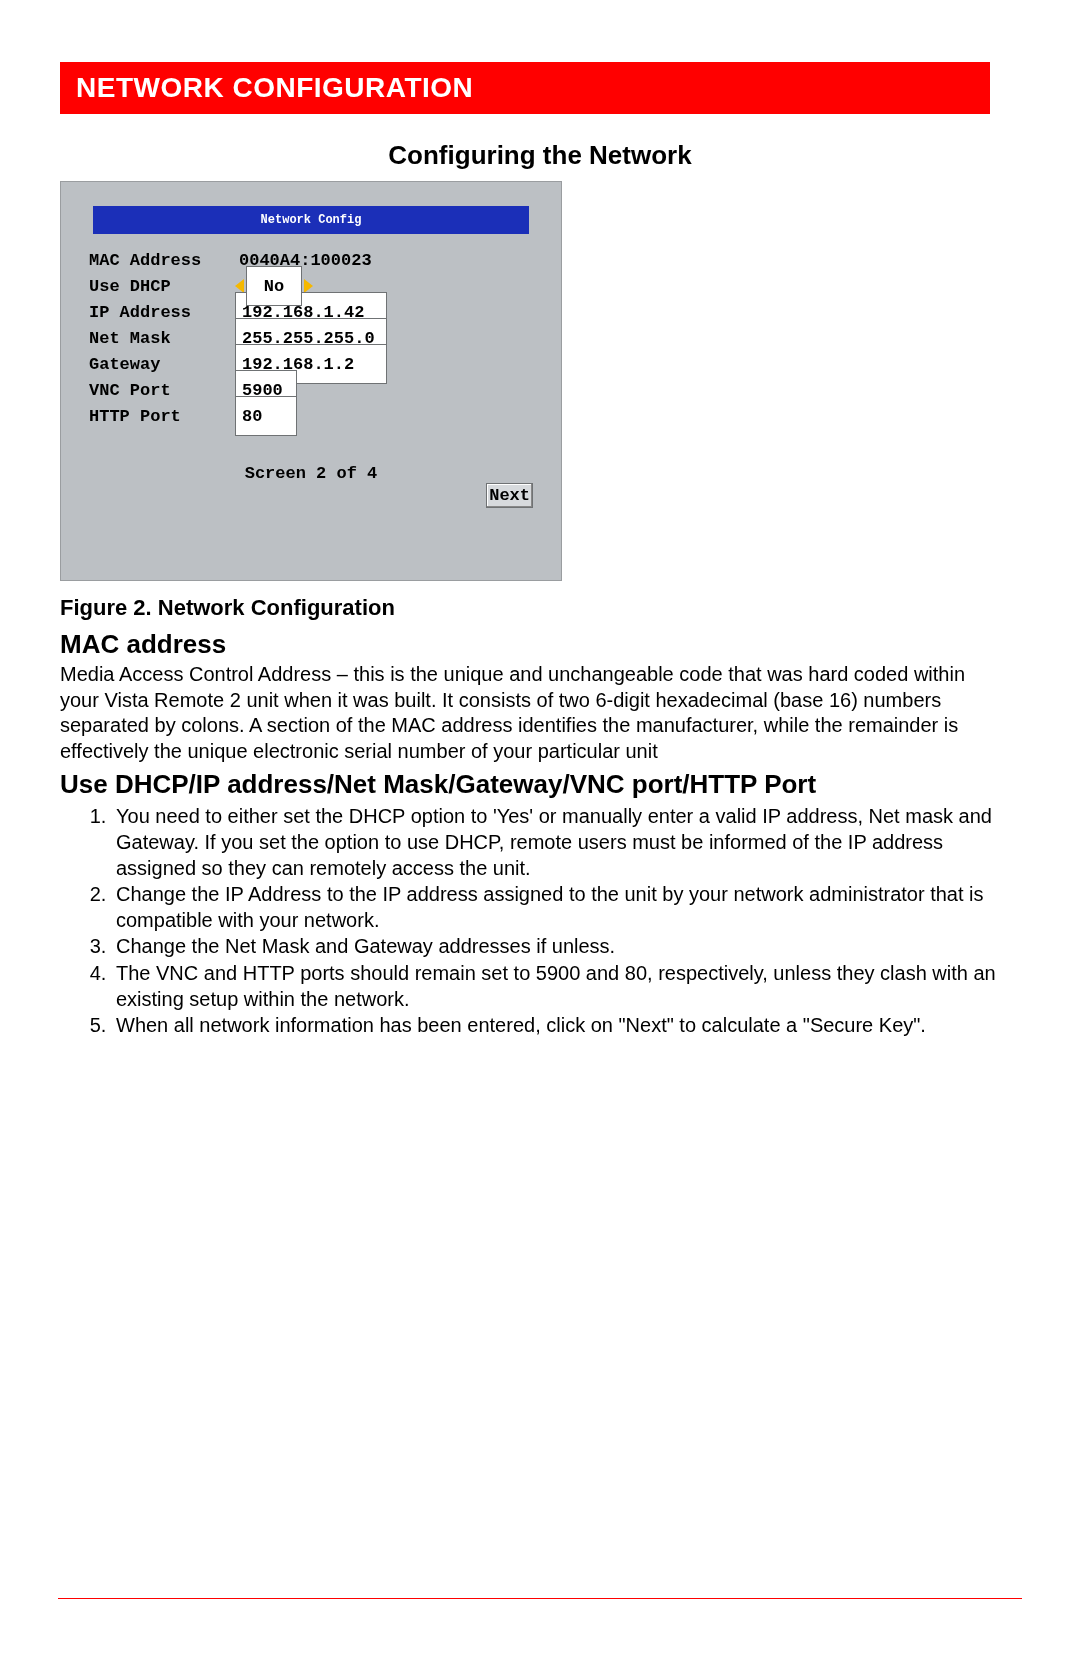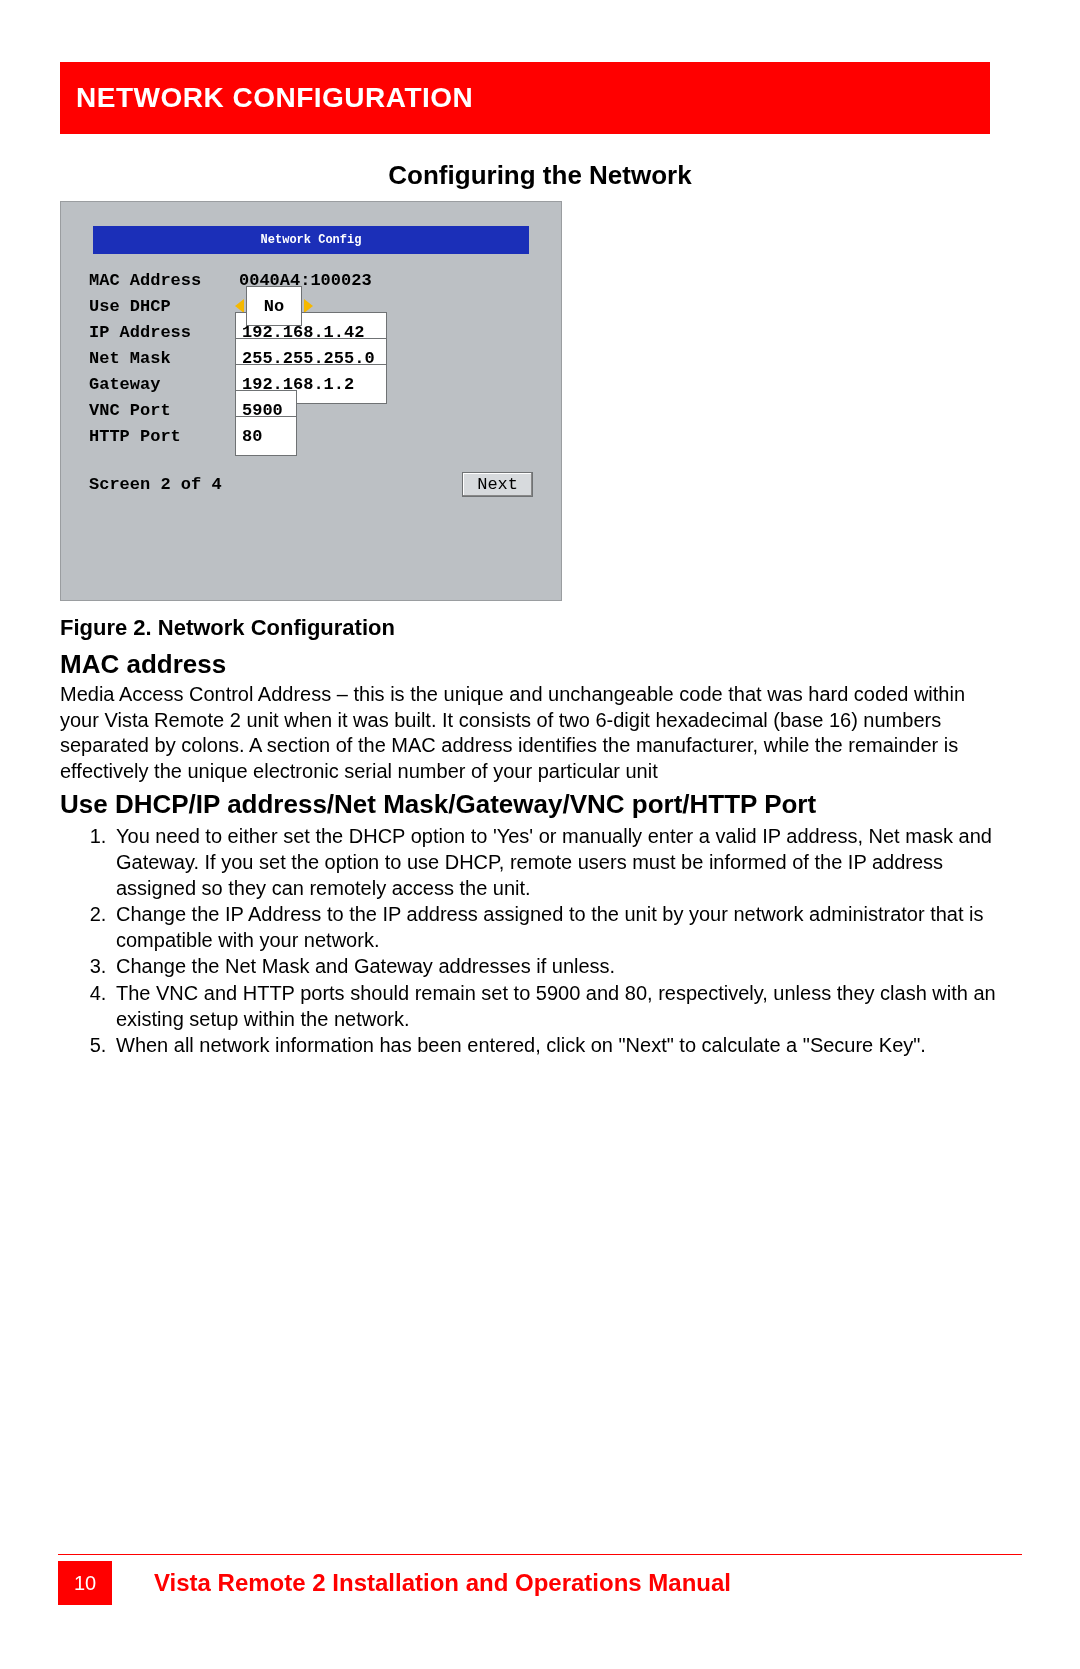"NETWORK CONFIGURATION" .banner { padding: 20px 16px -> 10px 16px }
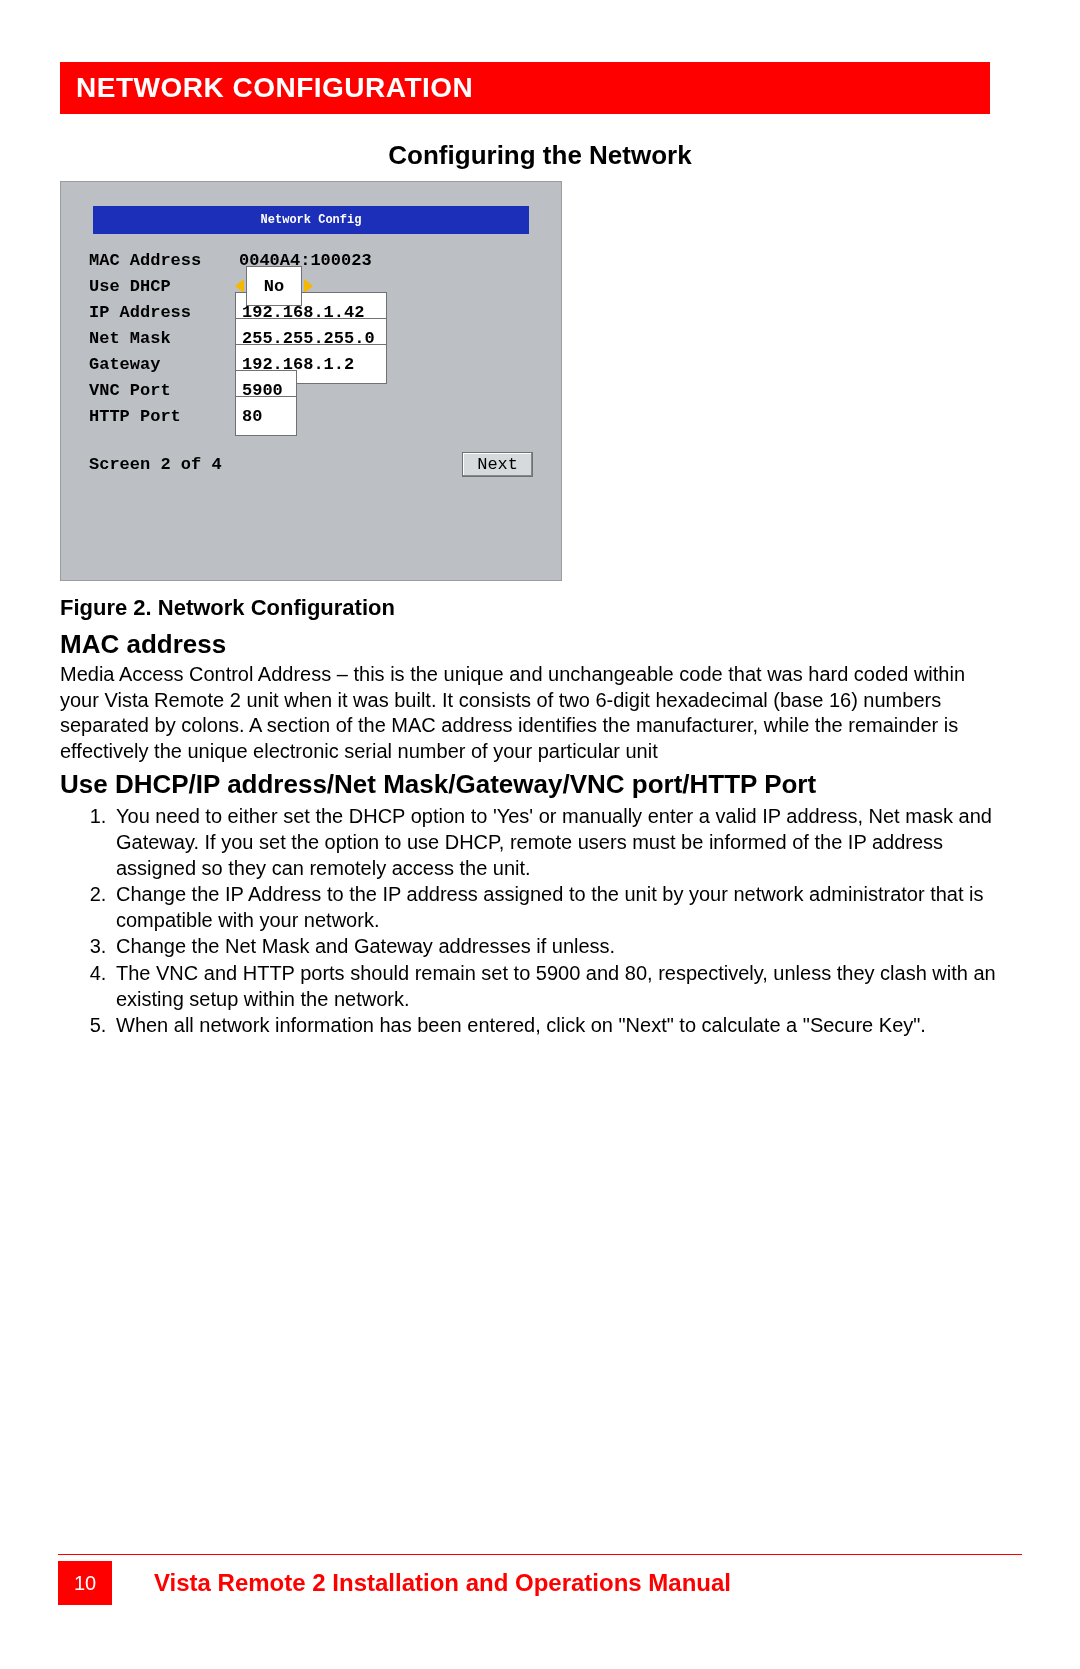"Screen 2 of 4" .screen-line { flex-direction: none -> column; margin-top: 24px -> 36px }
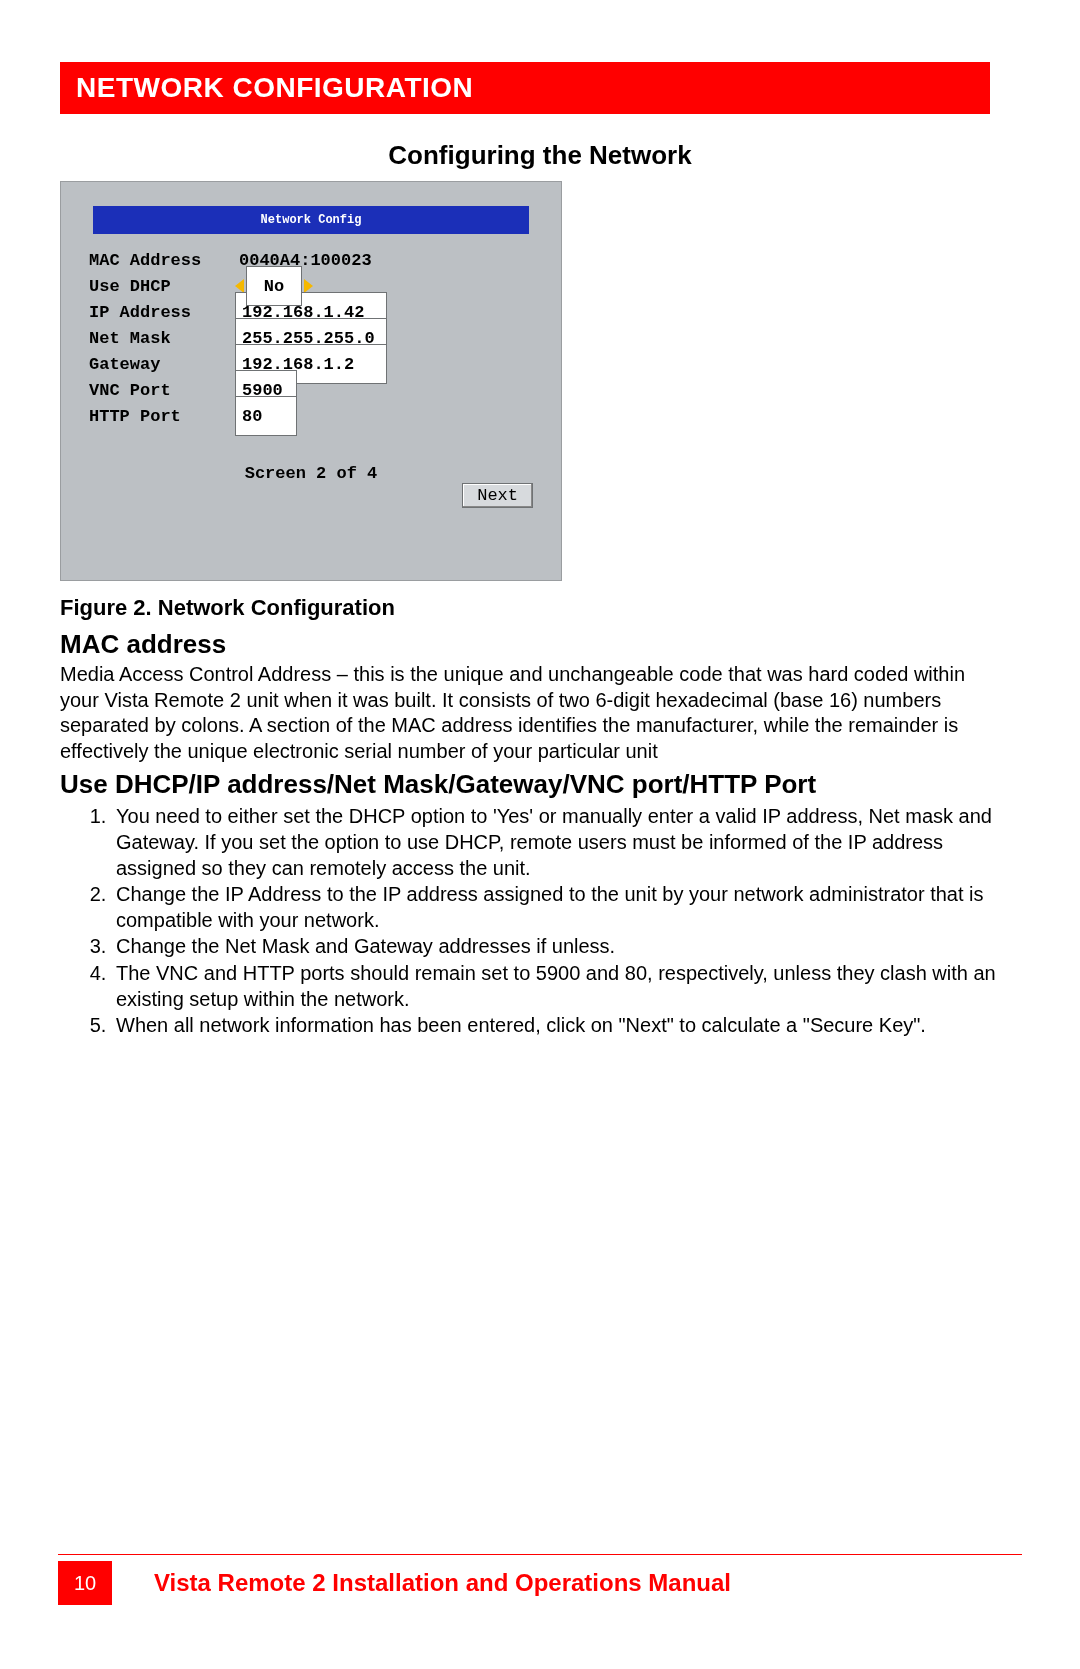"Next" .next-btn { font-weight: normal -> bold; padding: 2px 14px -> 2px 2px }
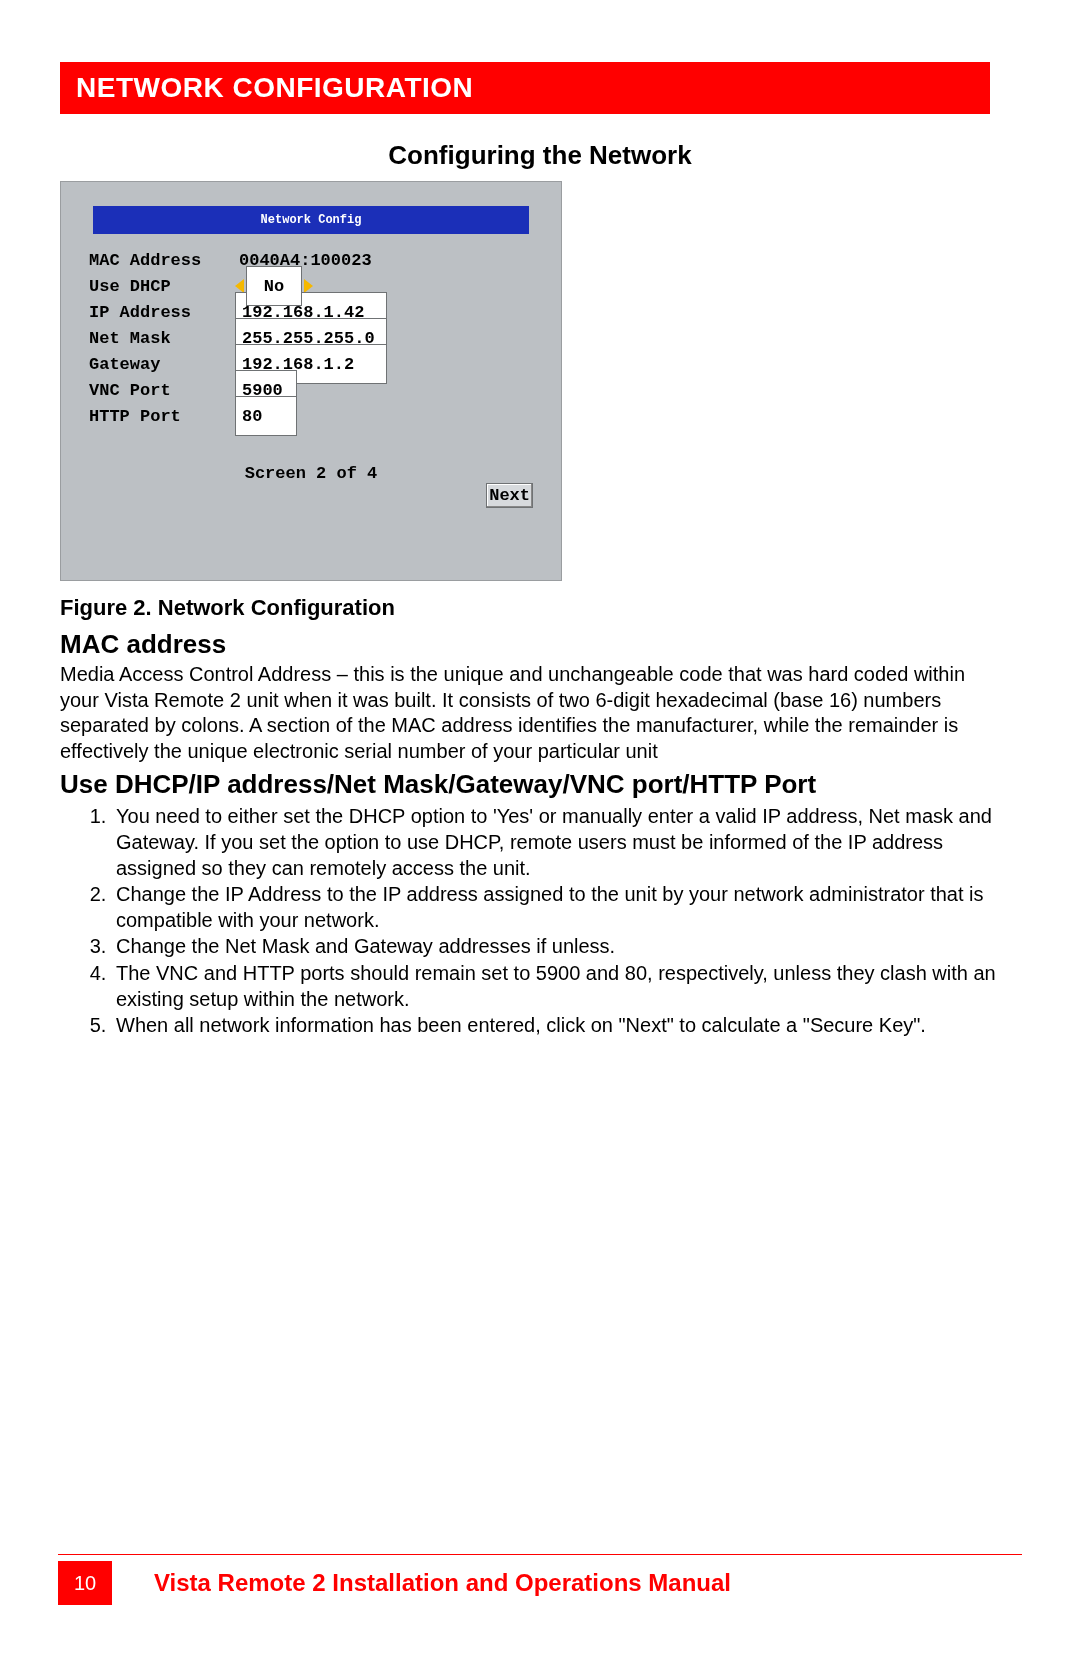"10" div.footer-row { html: <div> <div>10</div> <div>Vista Remote 2 Installation and Operations Manual</div> </div> -> none }
